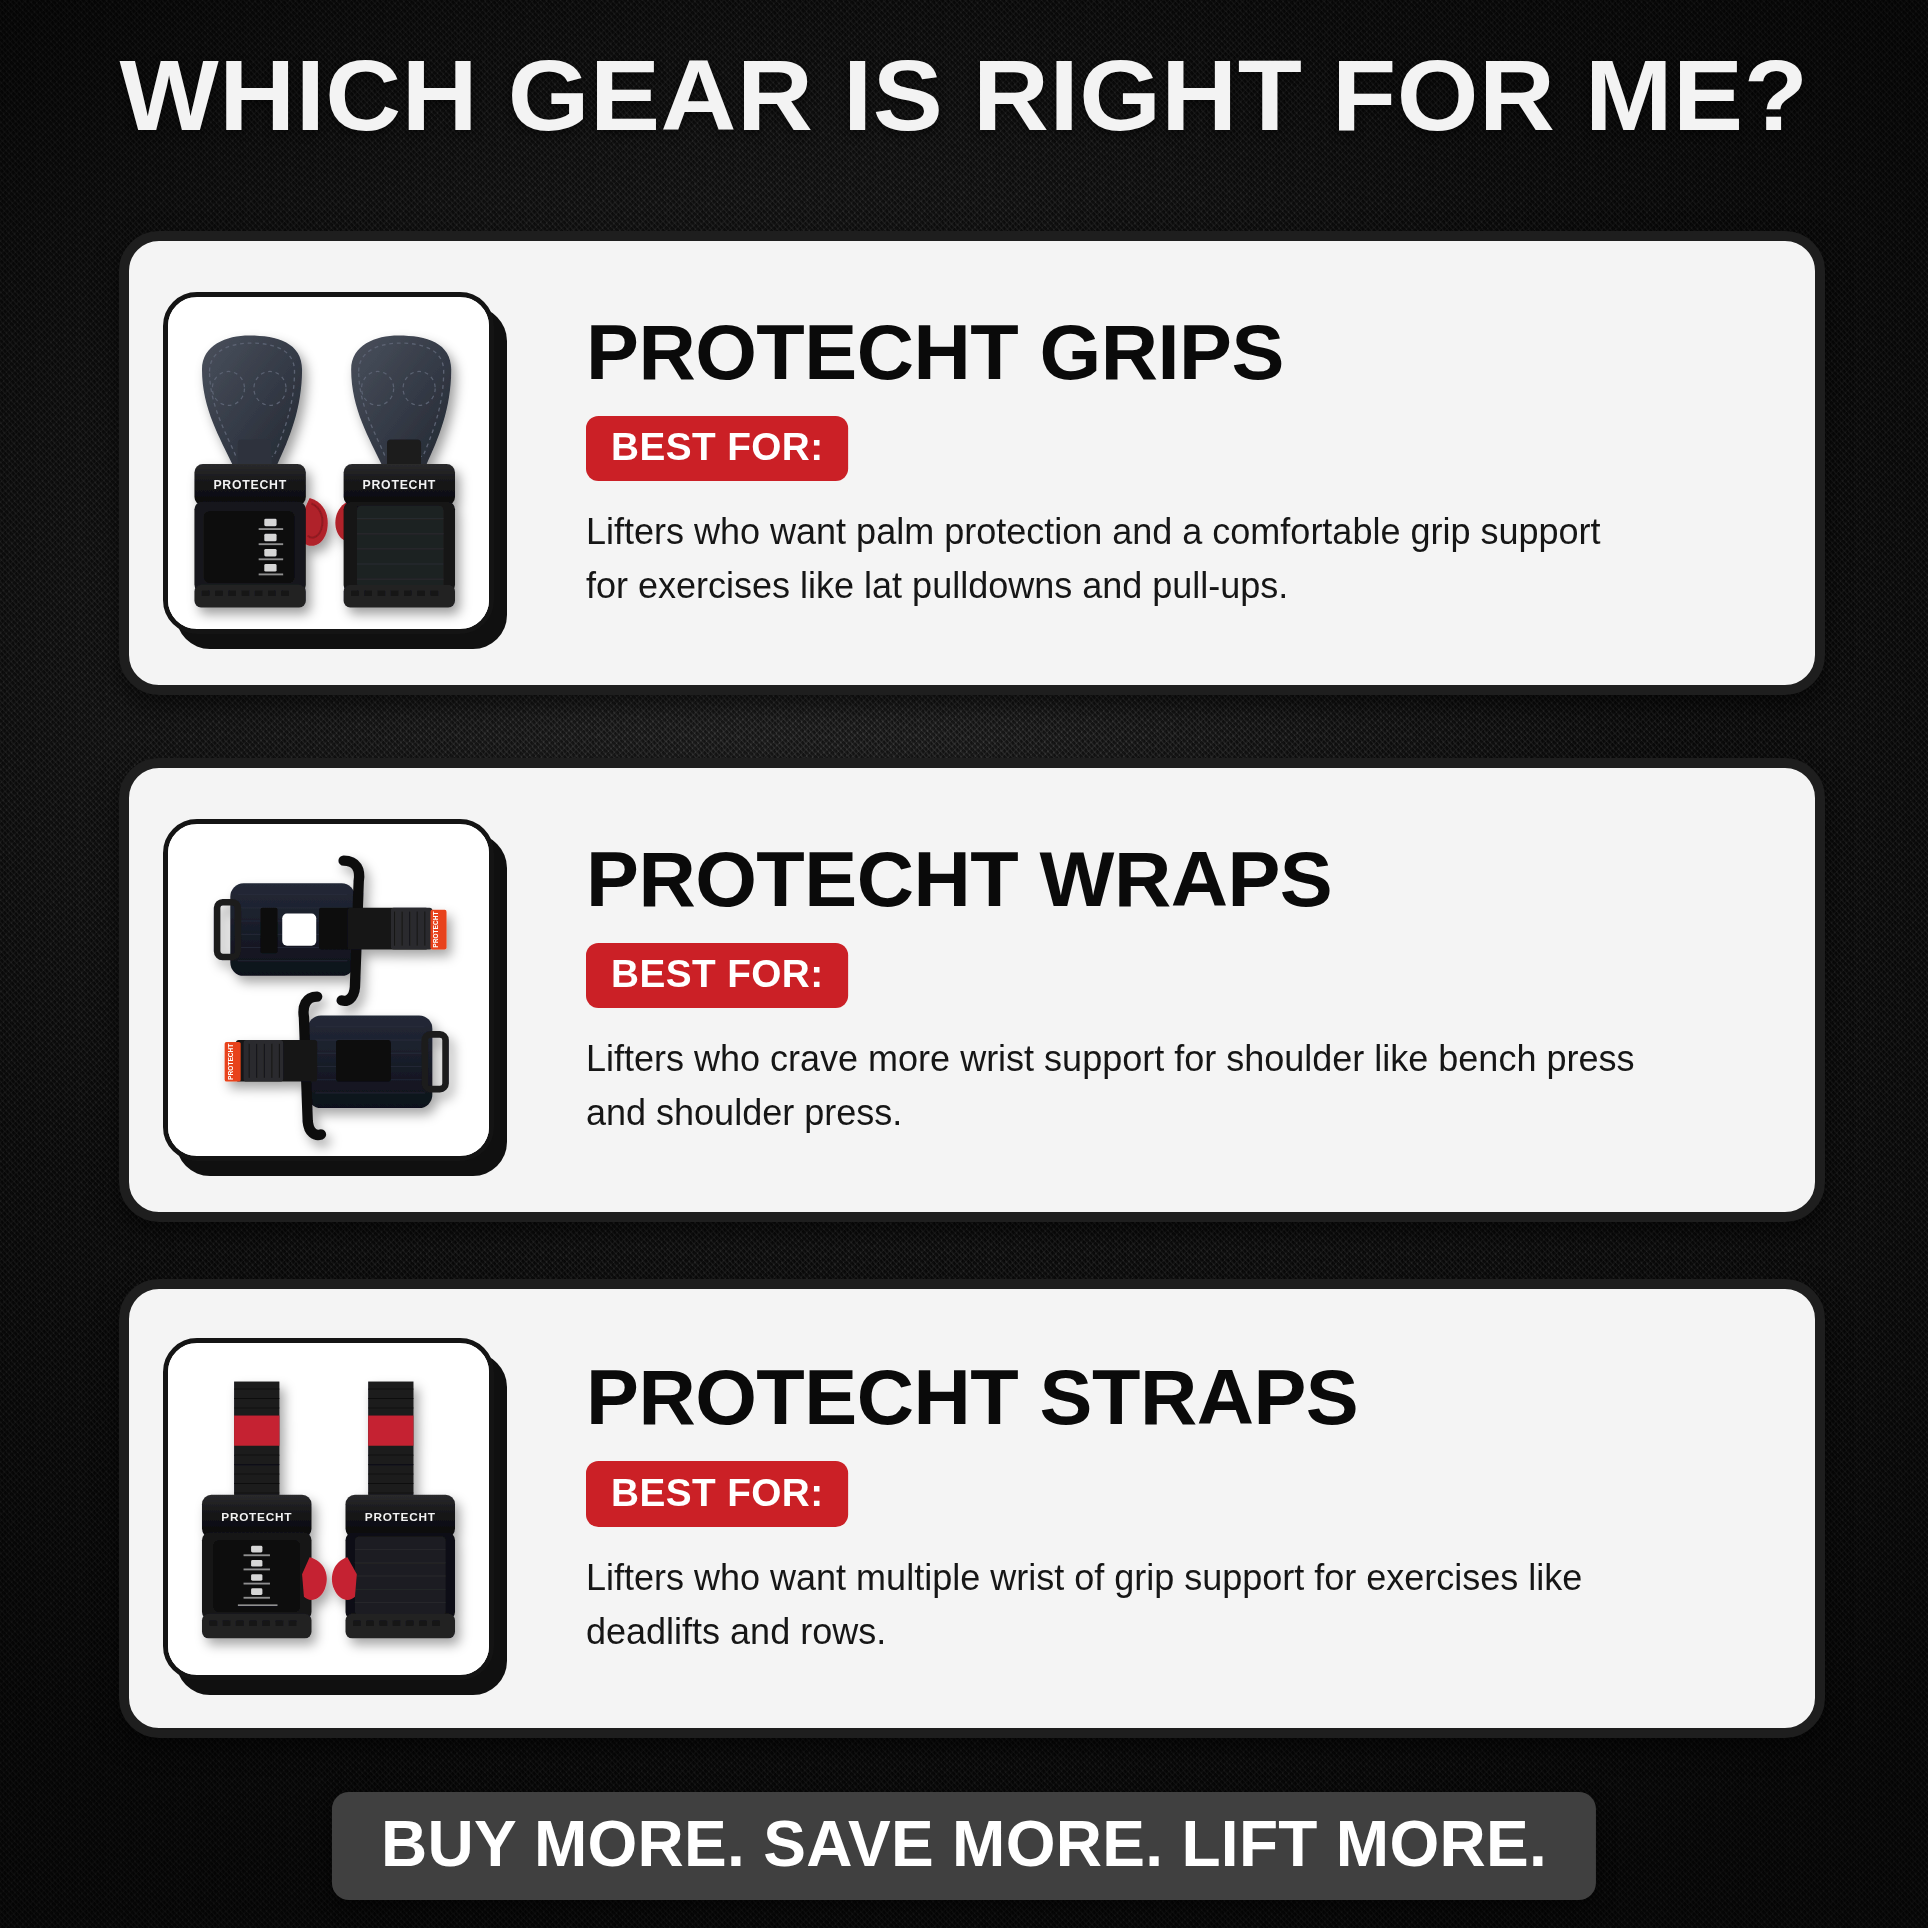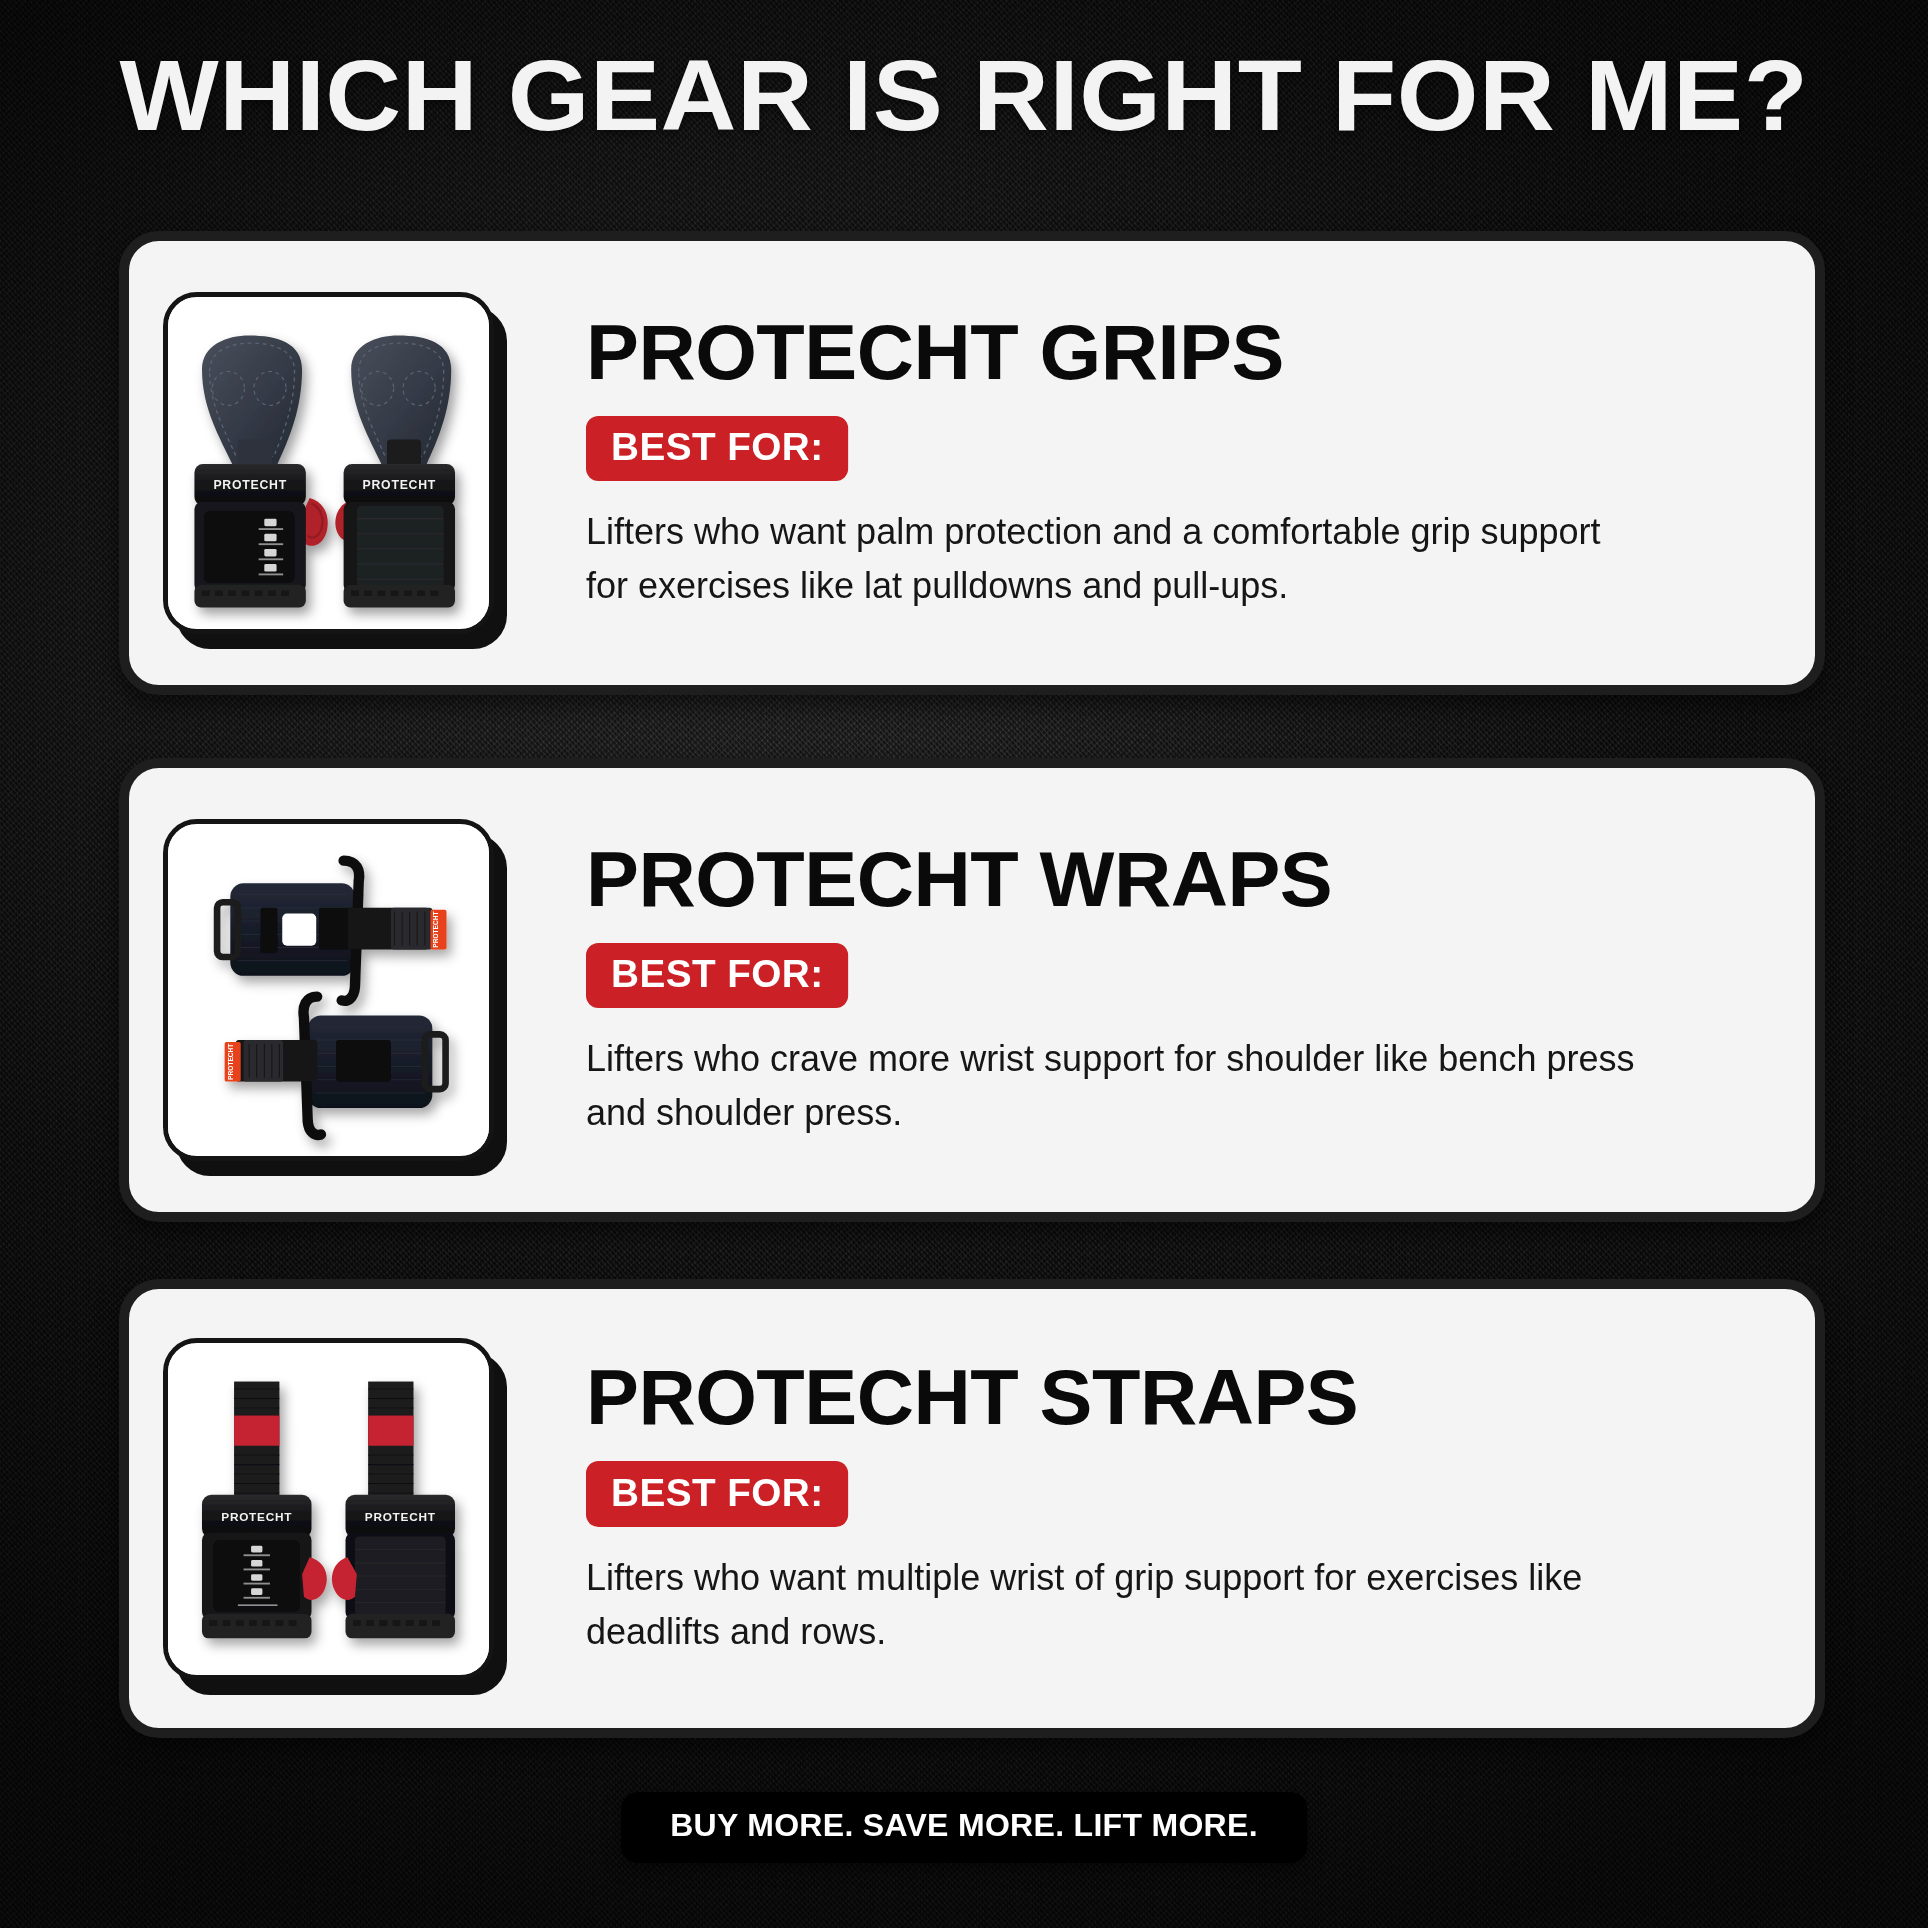"BUY MORE. SAVE MORE. LIFT" .cta { background: #000000 -> #404040; font-size: 32px -> 64px }
